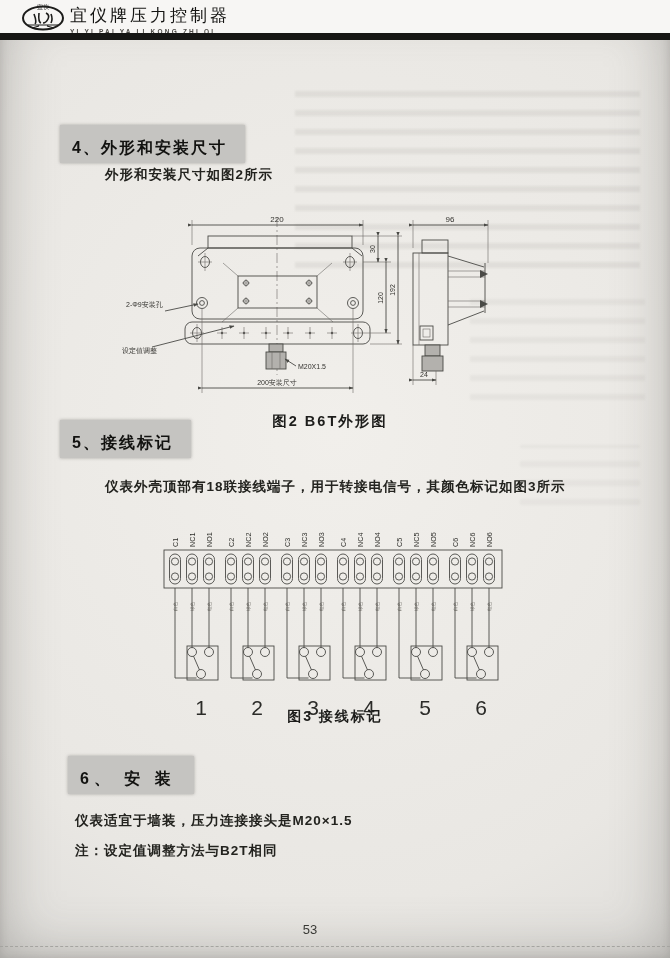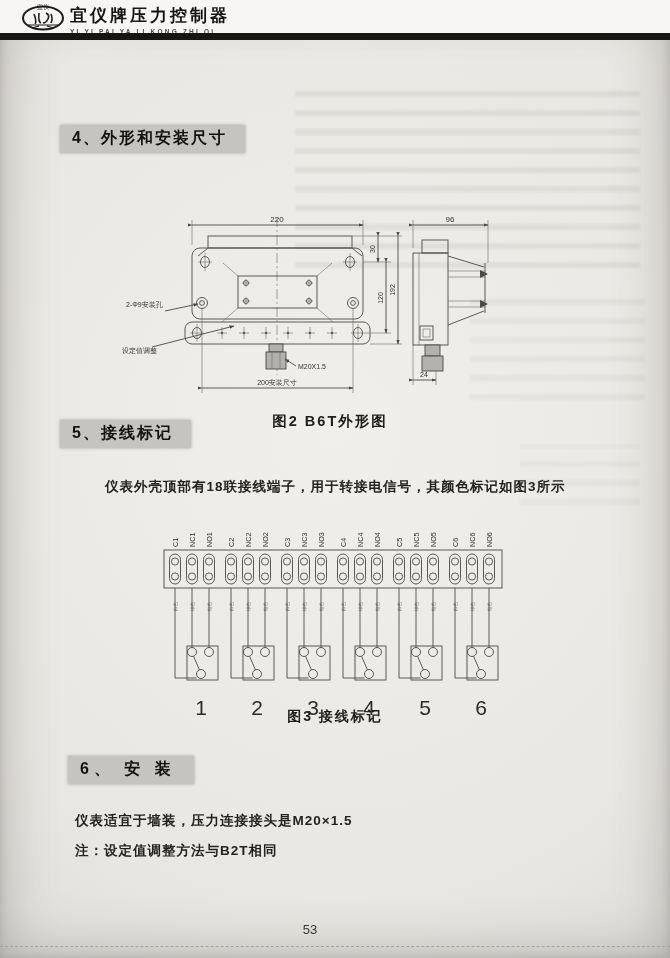"宜仪牌压力控制器" #brand-title { font-weight: bold -> normal }
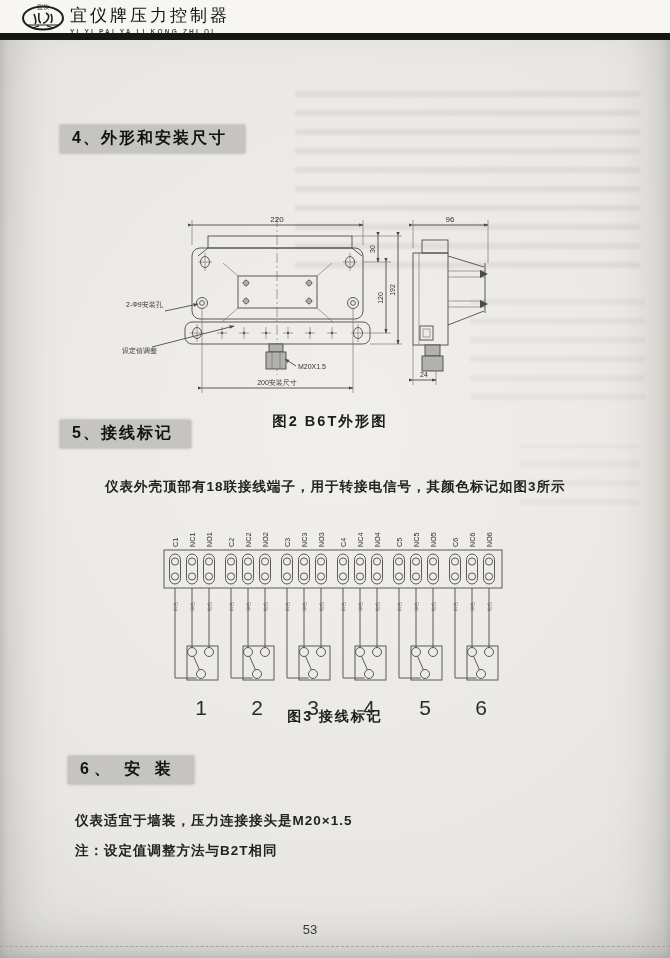"4、外形和安装尺寸" .sec-heading { padding: 3px 18px 4px 12px -> 13px 18px 4px 12px }
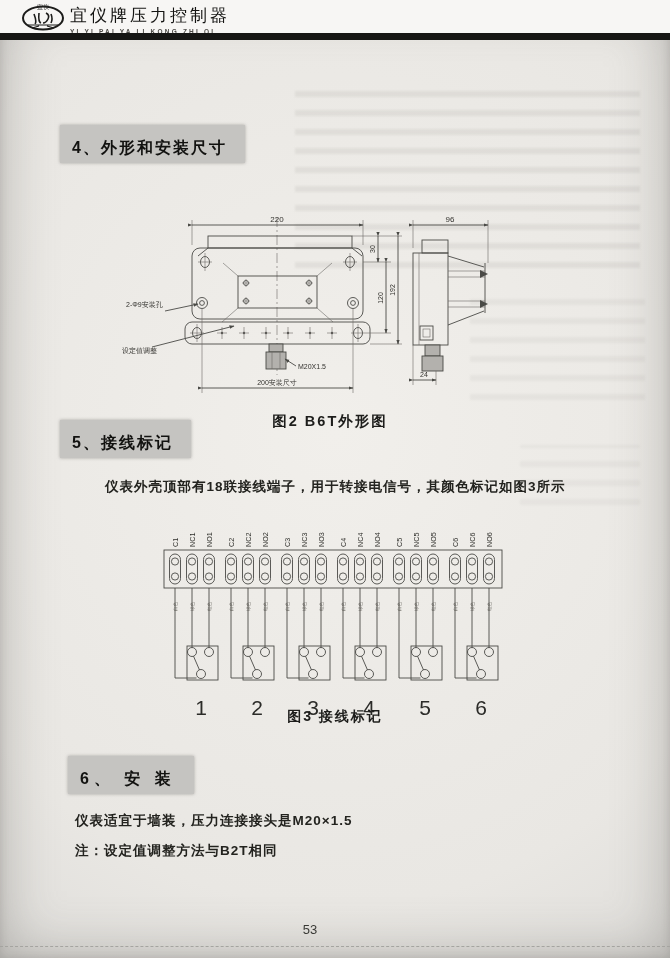"外形和安装尺寸如图2所示" div.body-text { html: none -> <div>外形和安装尺寸如图2所示</div> }
